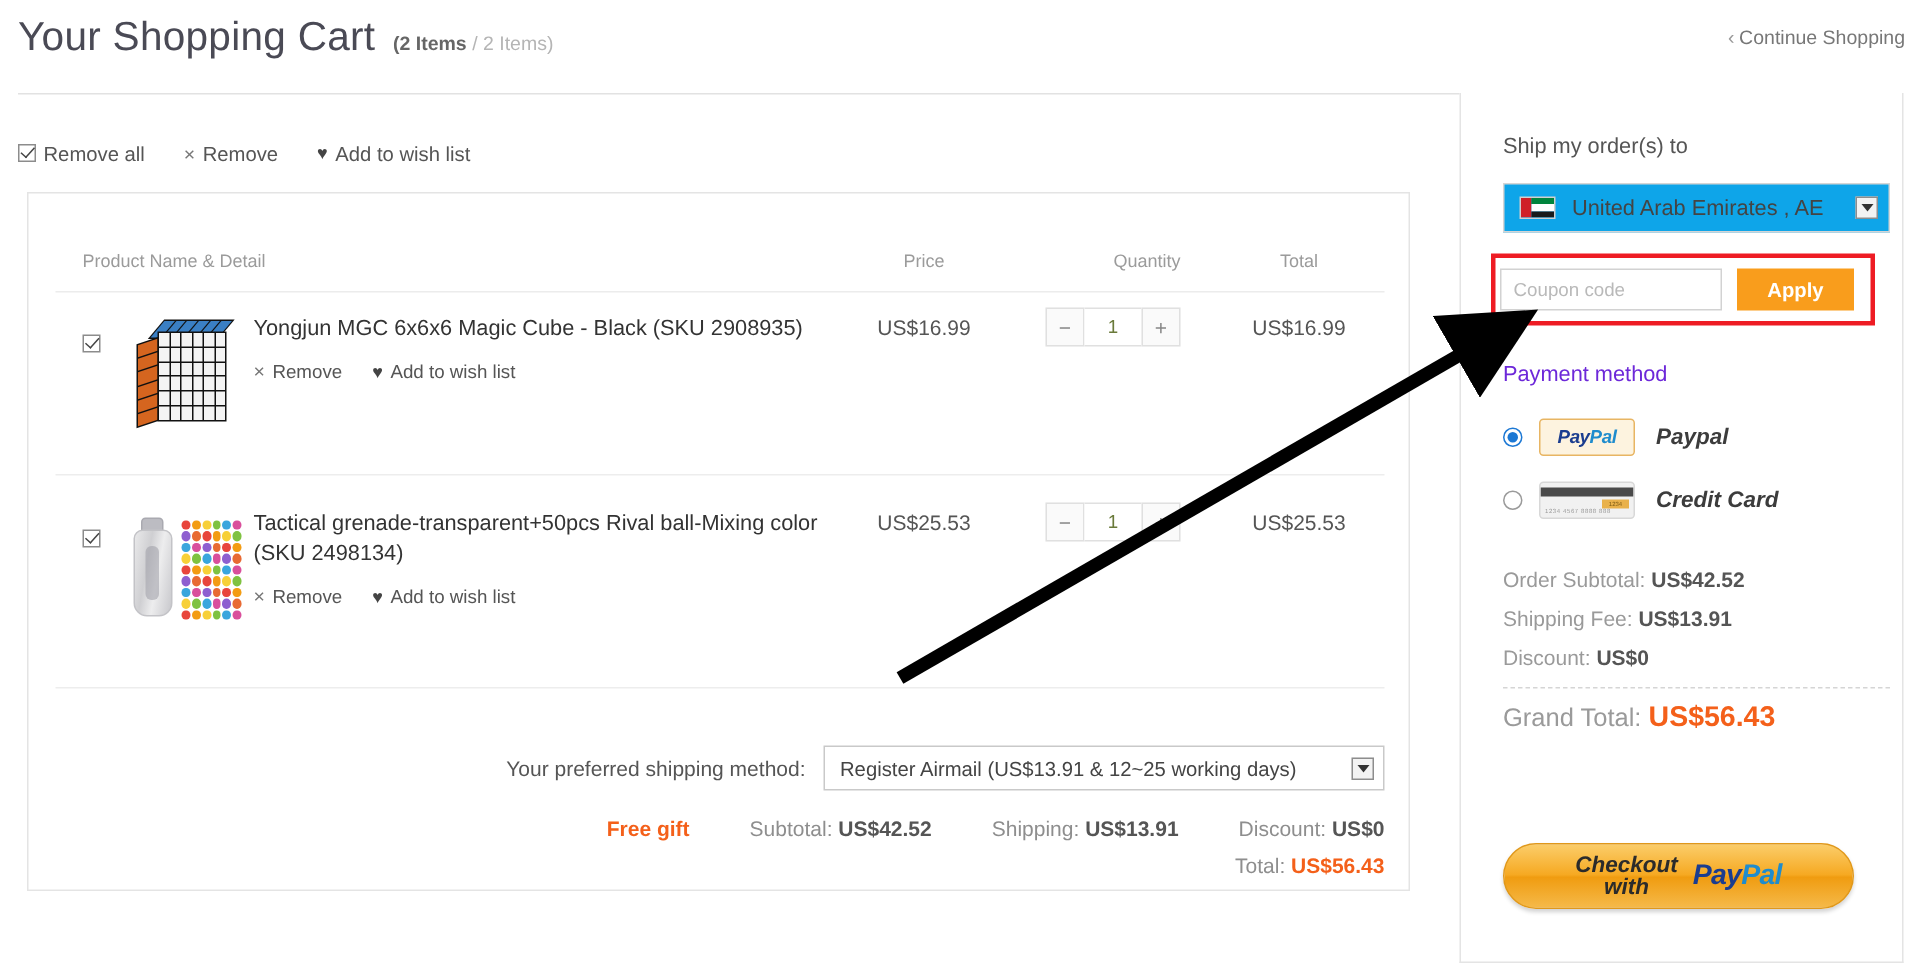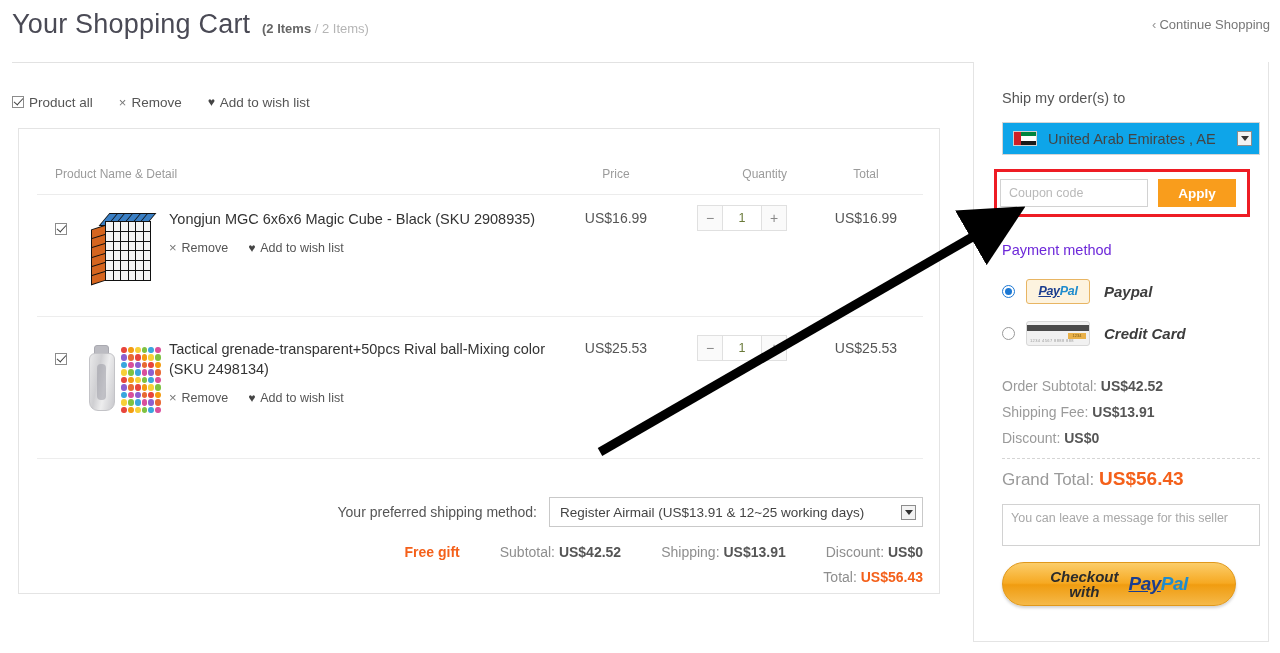"Product all" span { text: Product -> Remove }
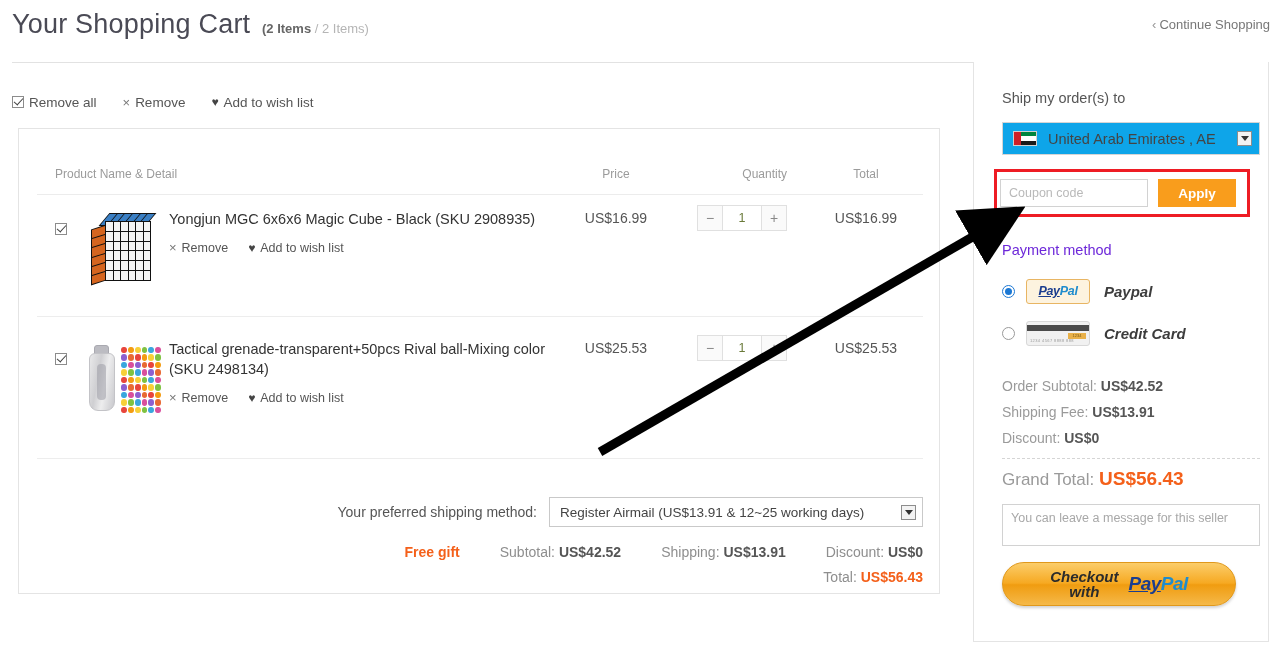"Pay" .pp-blue { text-decoration: underline -> none }
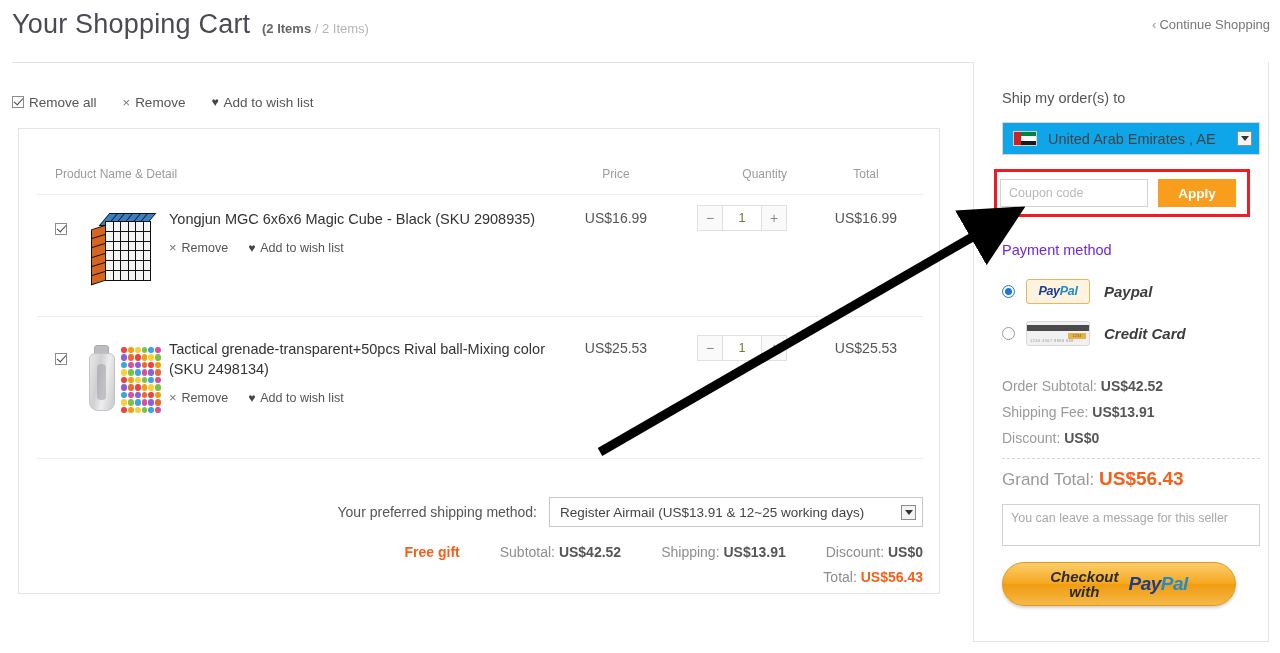"You can leave a message" textarea { html: <textarea></textarea> -> none }
